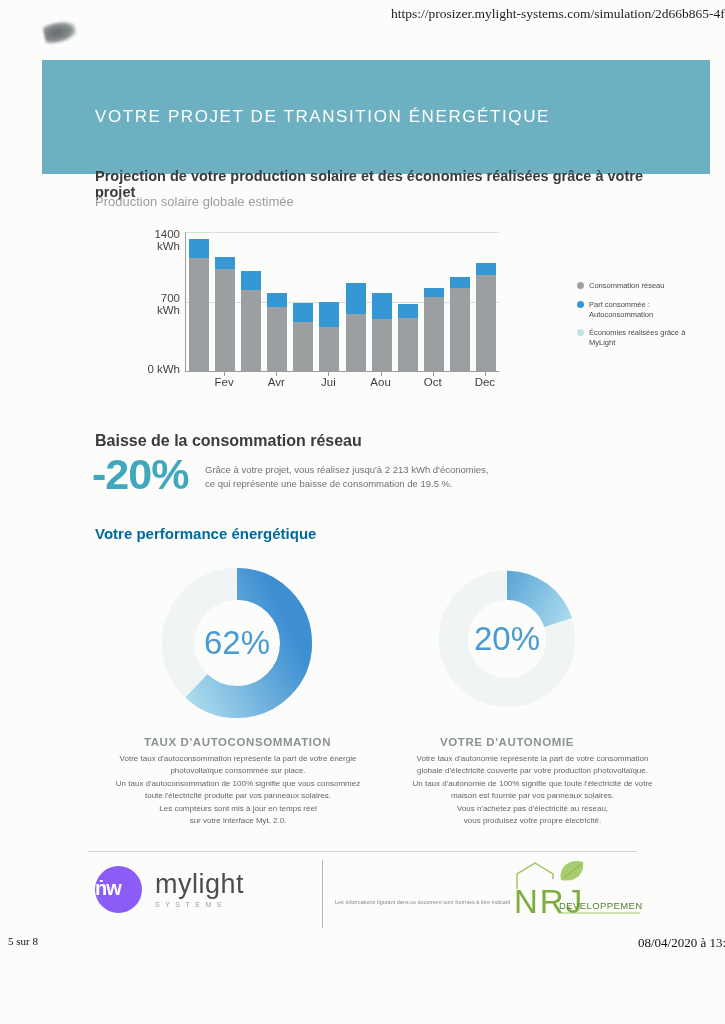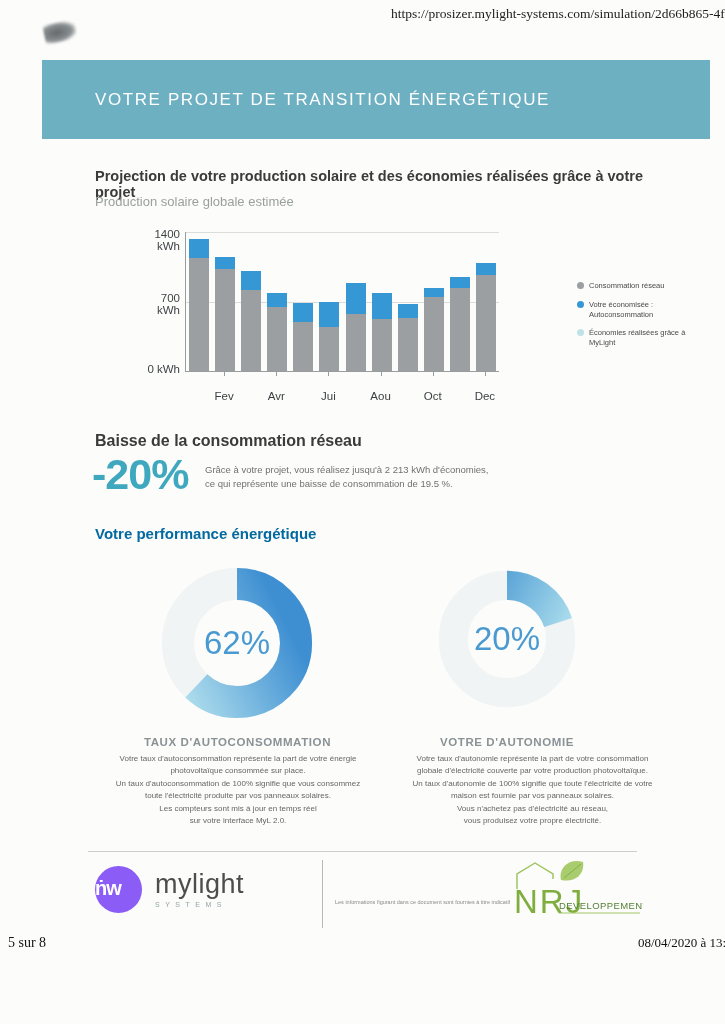"VOTRE PROJET DE TRANSITION ÉNERGÉTIQUE" .banner { height: 79px -> 114px }
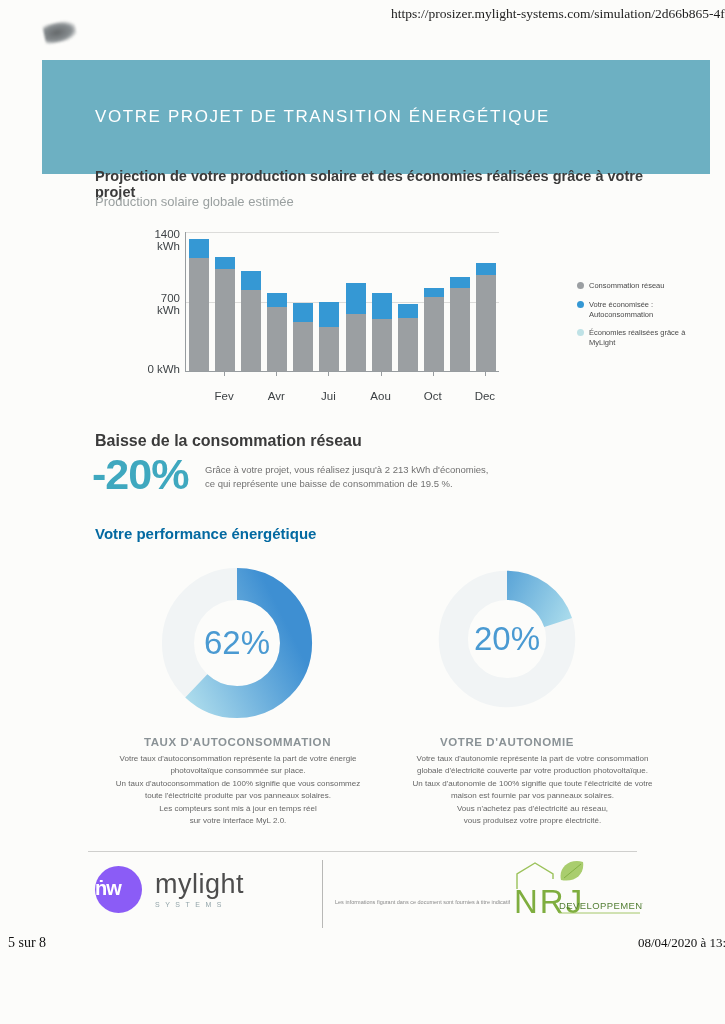"Votre économisée : Autoconsommation" div.legend-label { text: Votre économisée -> Part consommée }
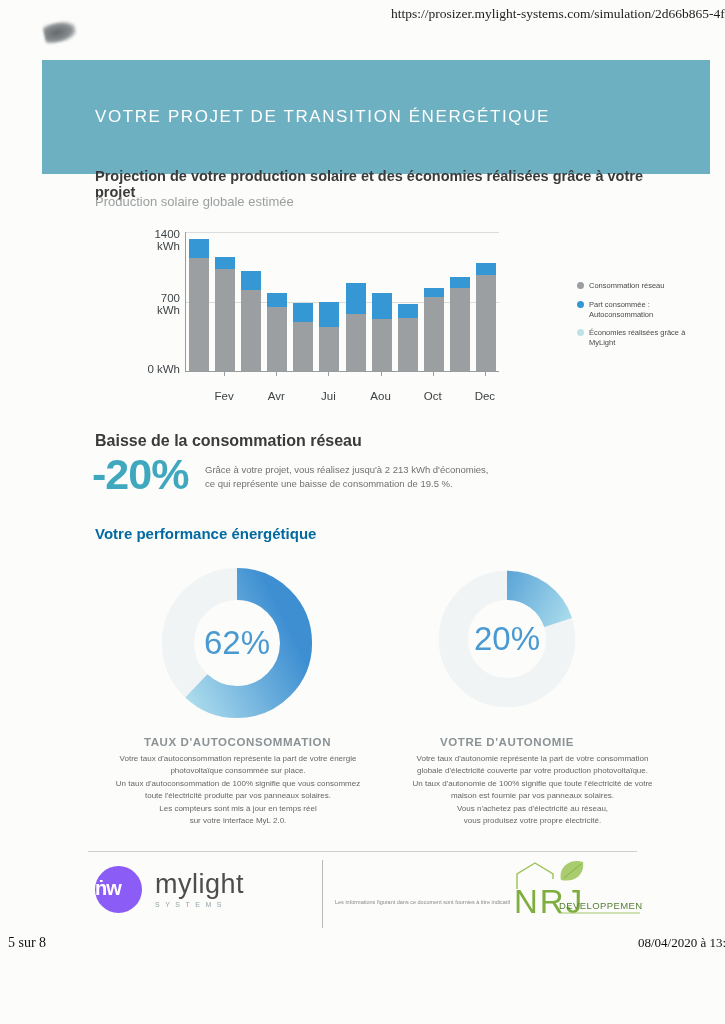"Fev" .x-cell { padding-top: 18px -> 4px }
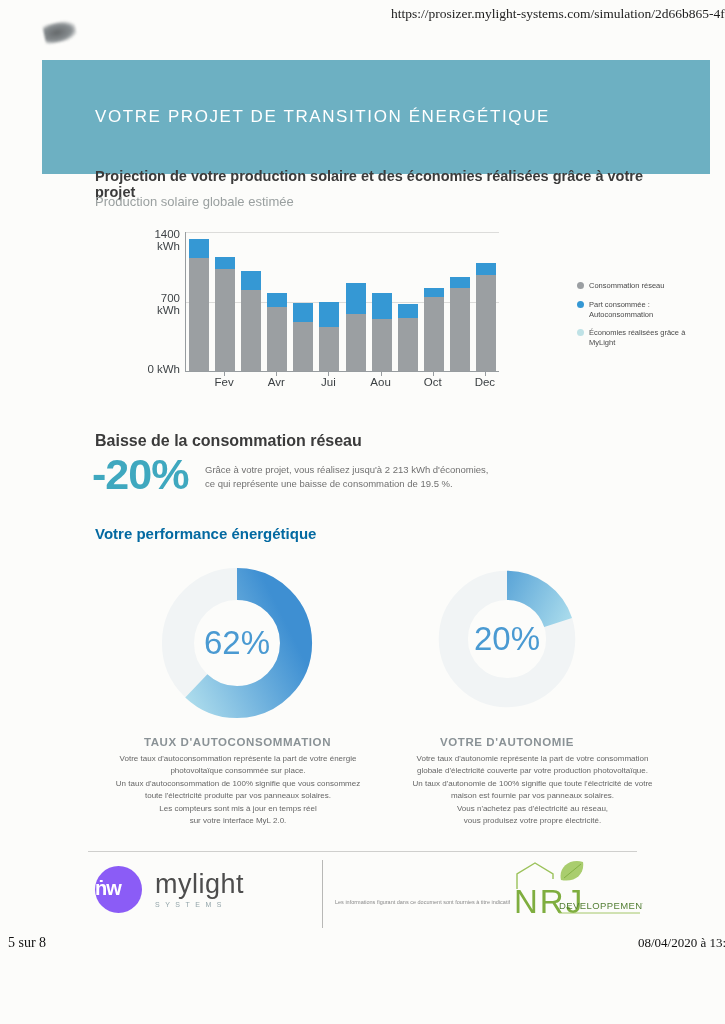"5 sur 8" .page-number { font-size: 14px -> 11px }
